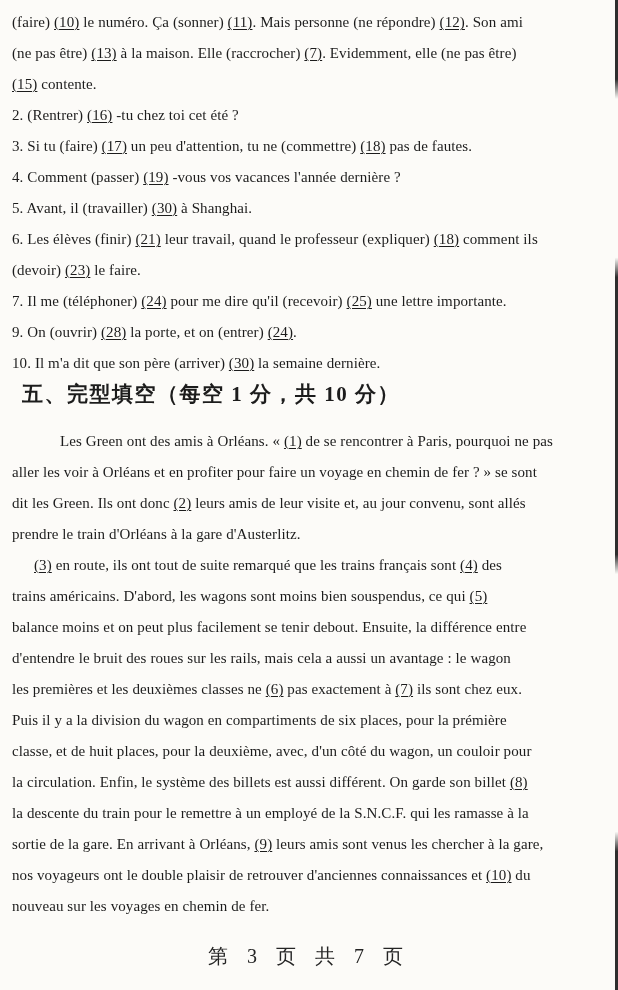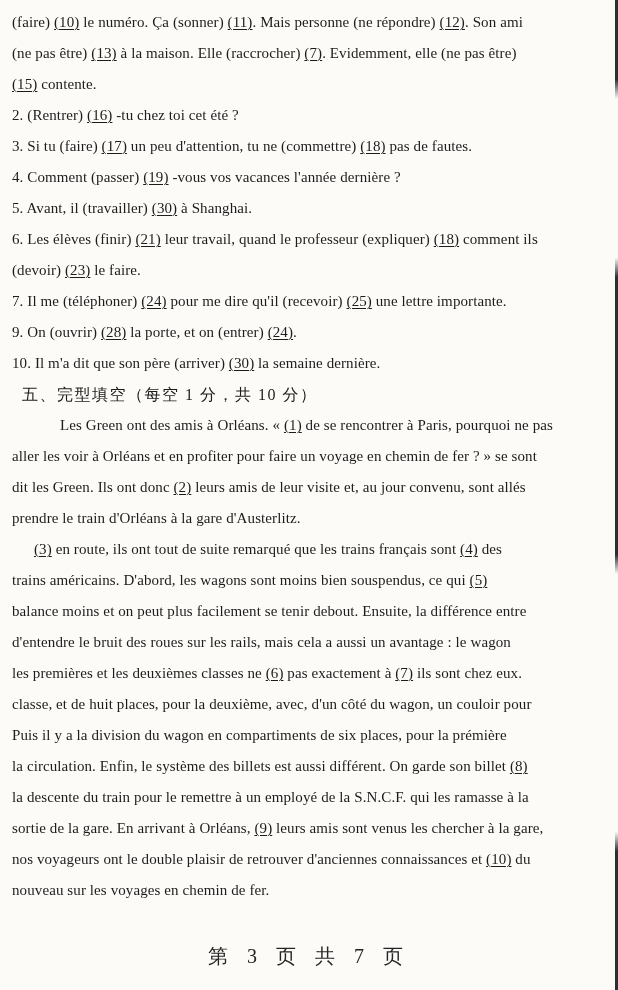"五、完型填空（每空 1 分，共 10 分）" .line.heading { font-size: 16px -> 21px; font-weight: 400 -> 700 }
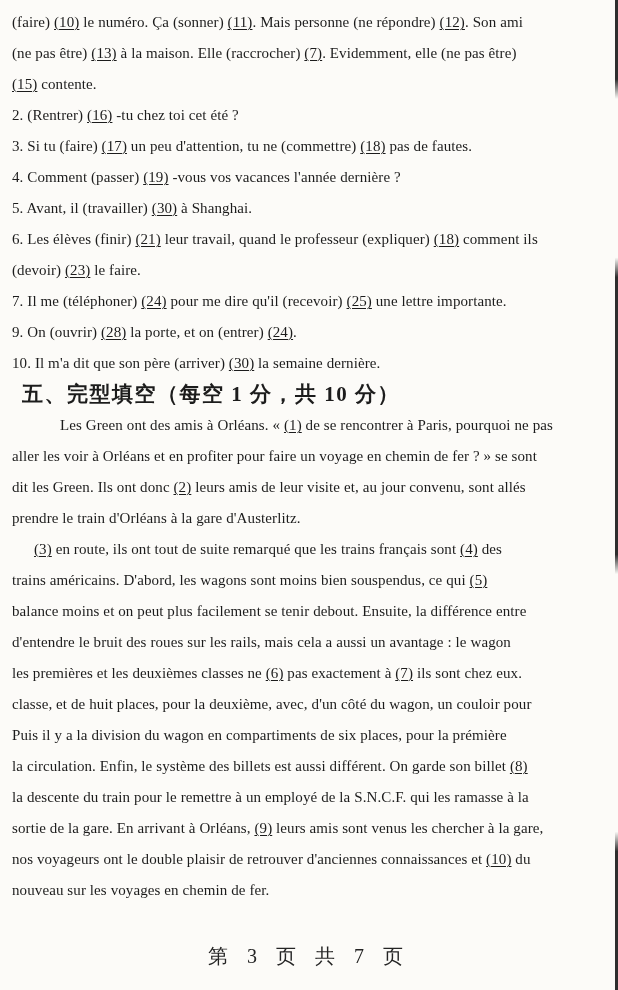"Les Green ont des amis" .line.ind2 { margin-top: none -> 16px }
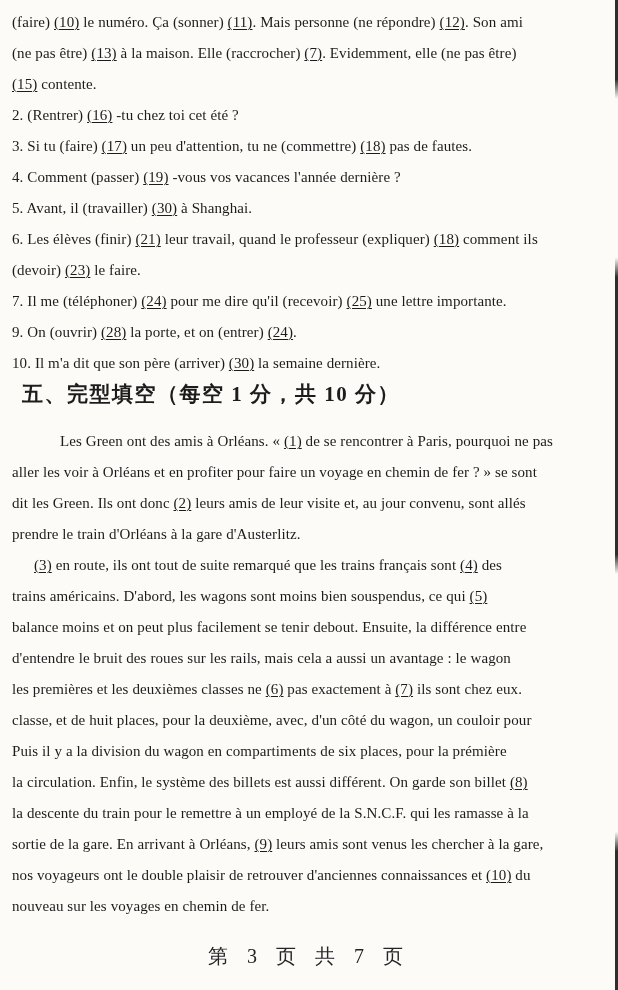"classe, et de huit places," div.line { order: before "Puis il y a la" -> after "Puis il y a la" }
